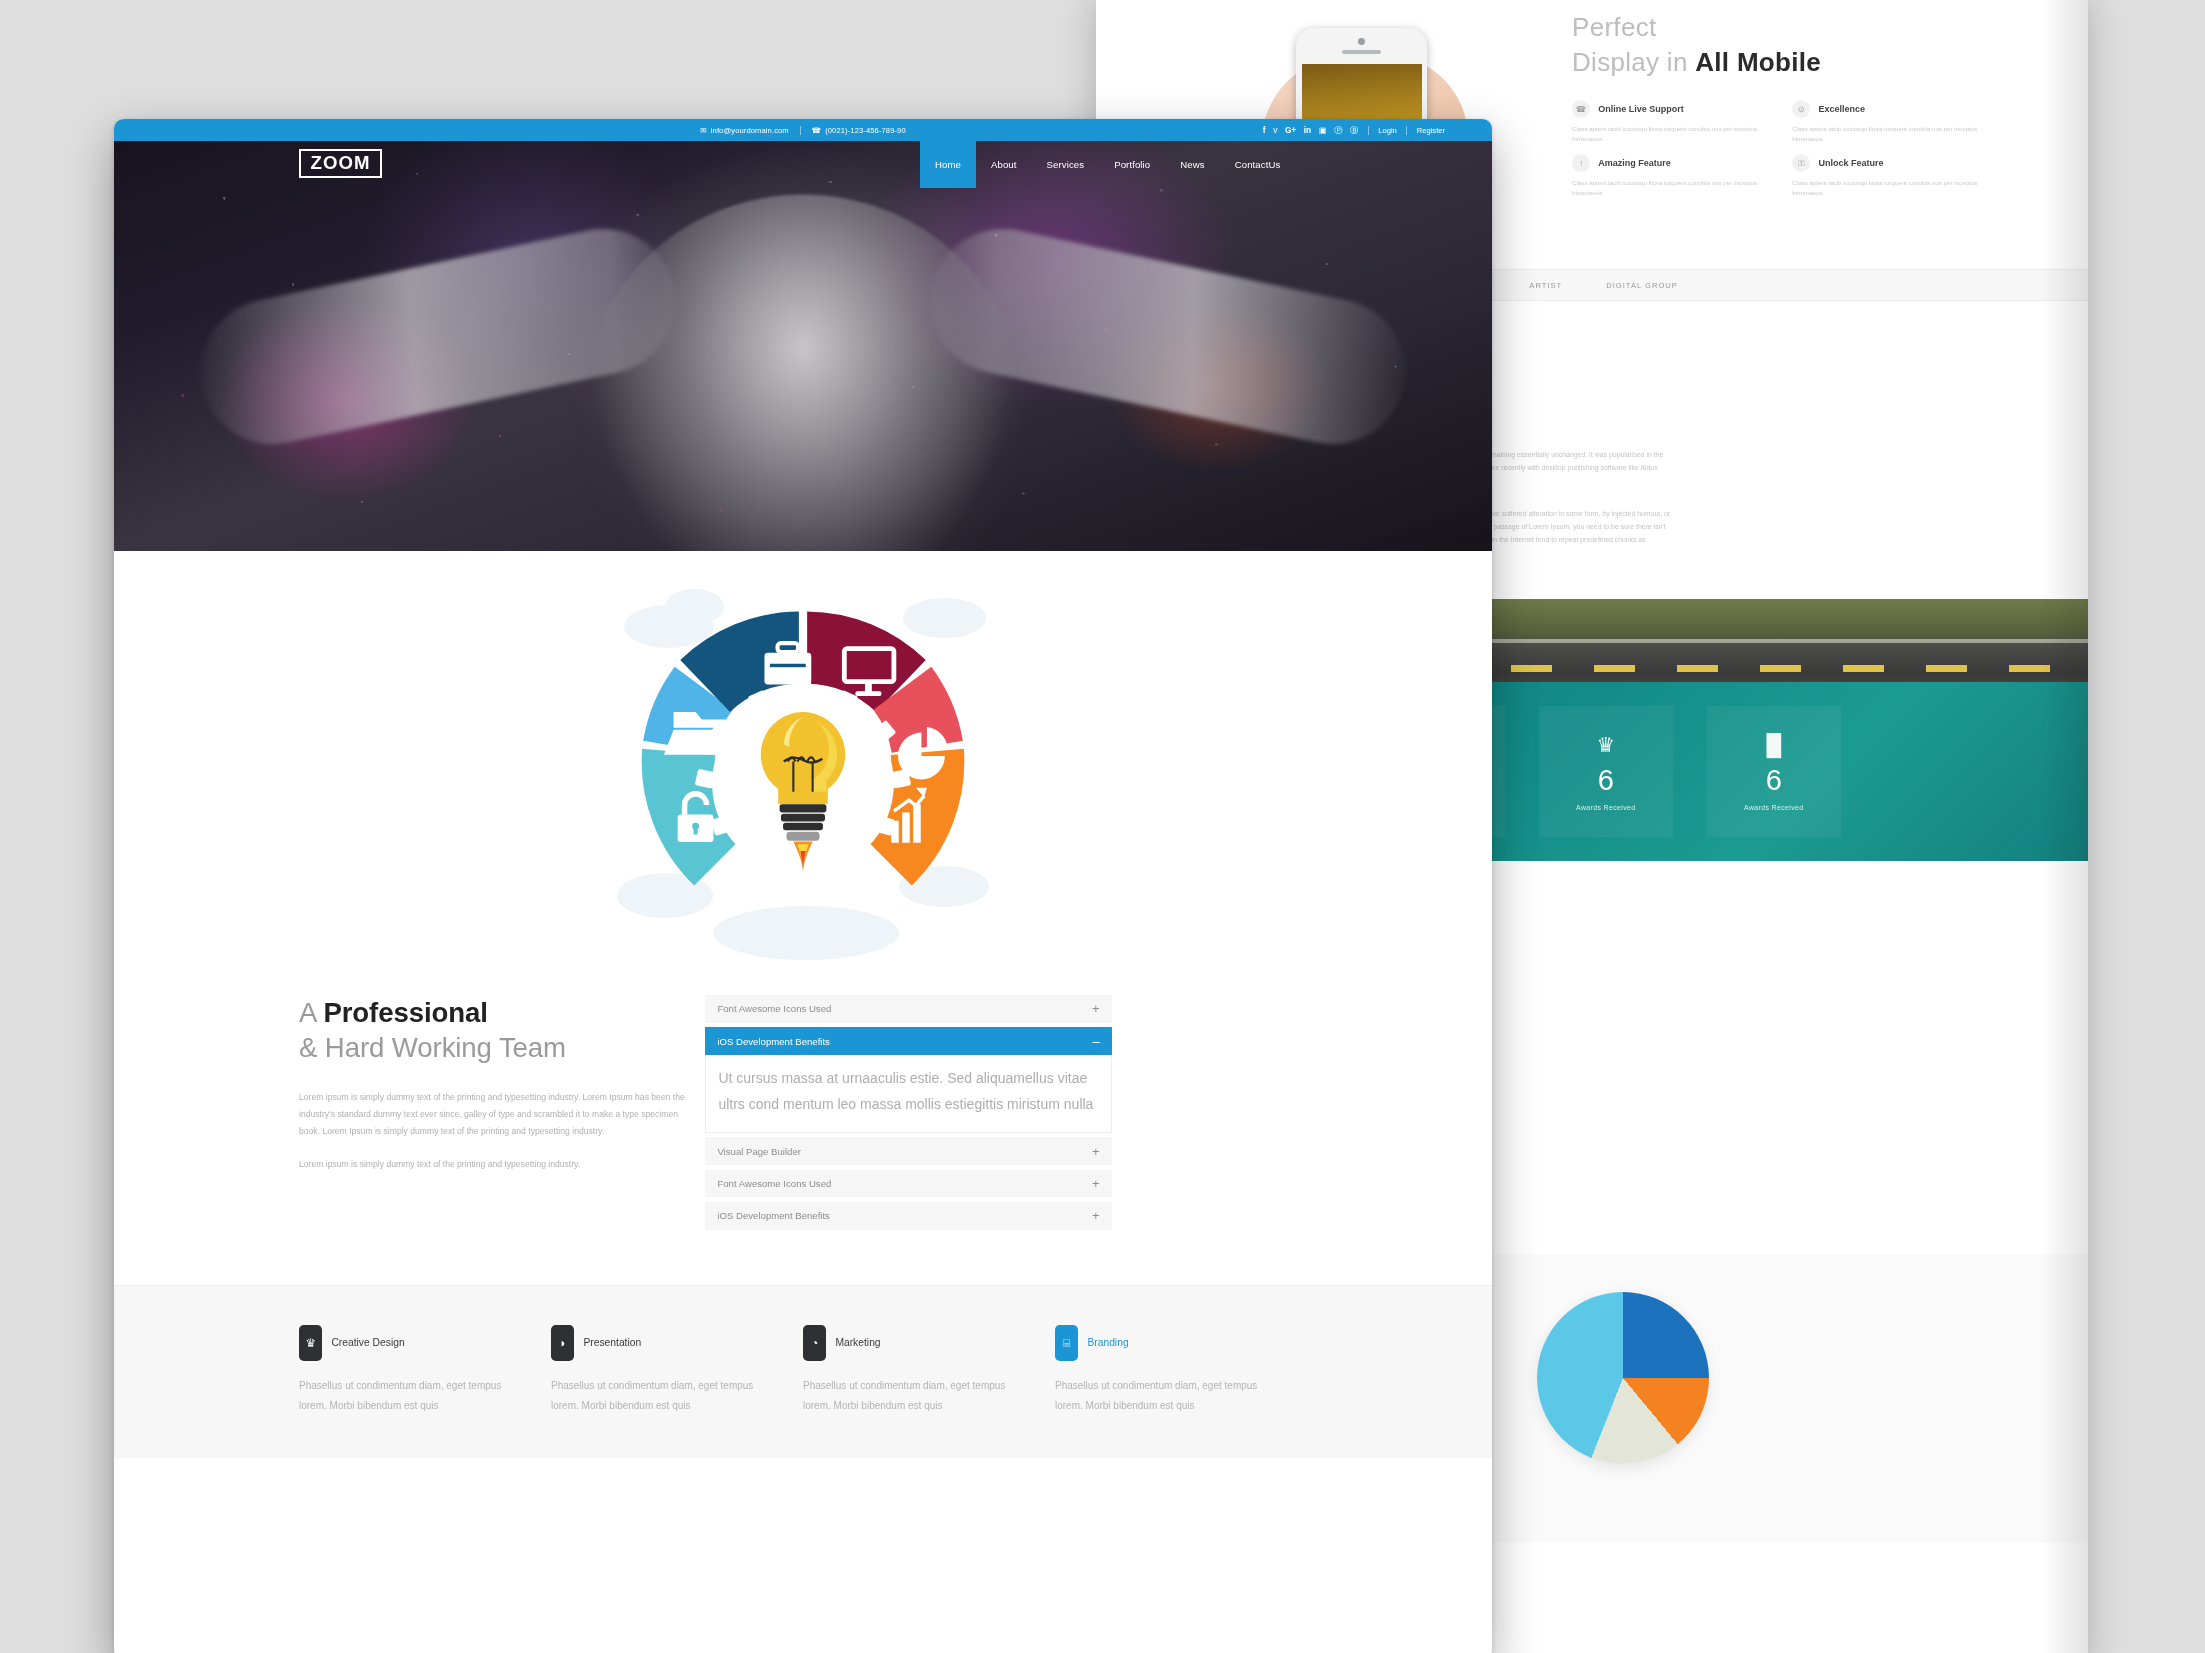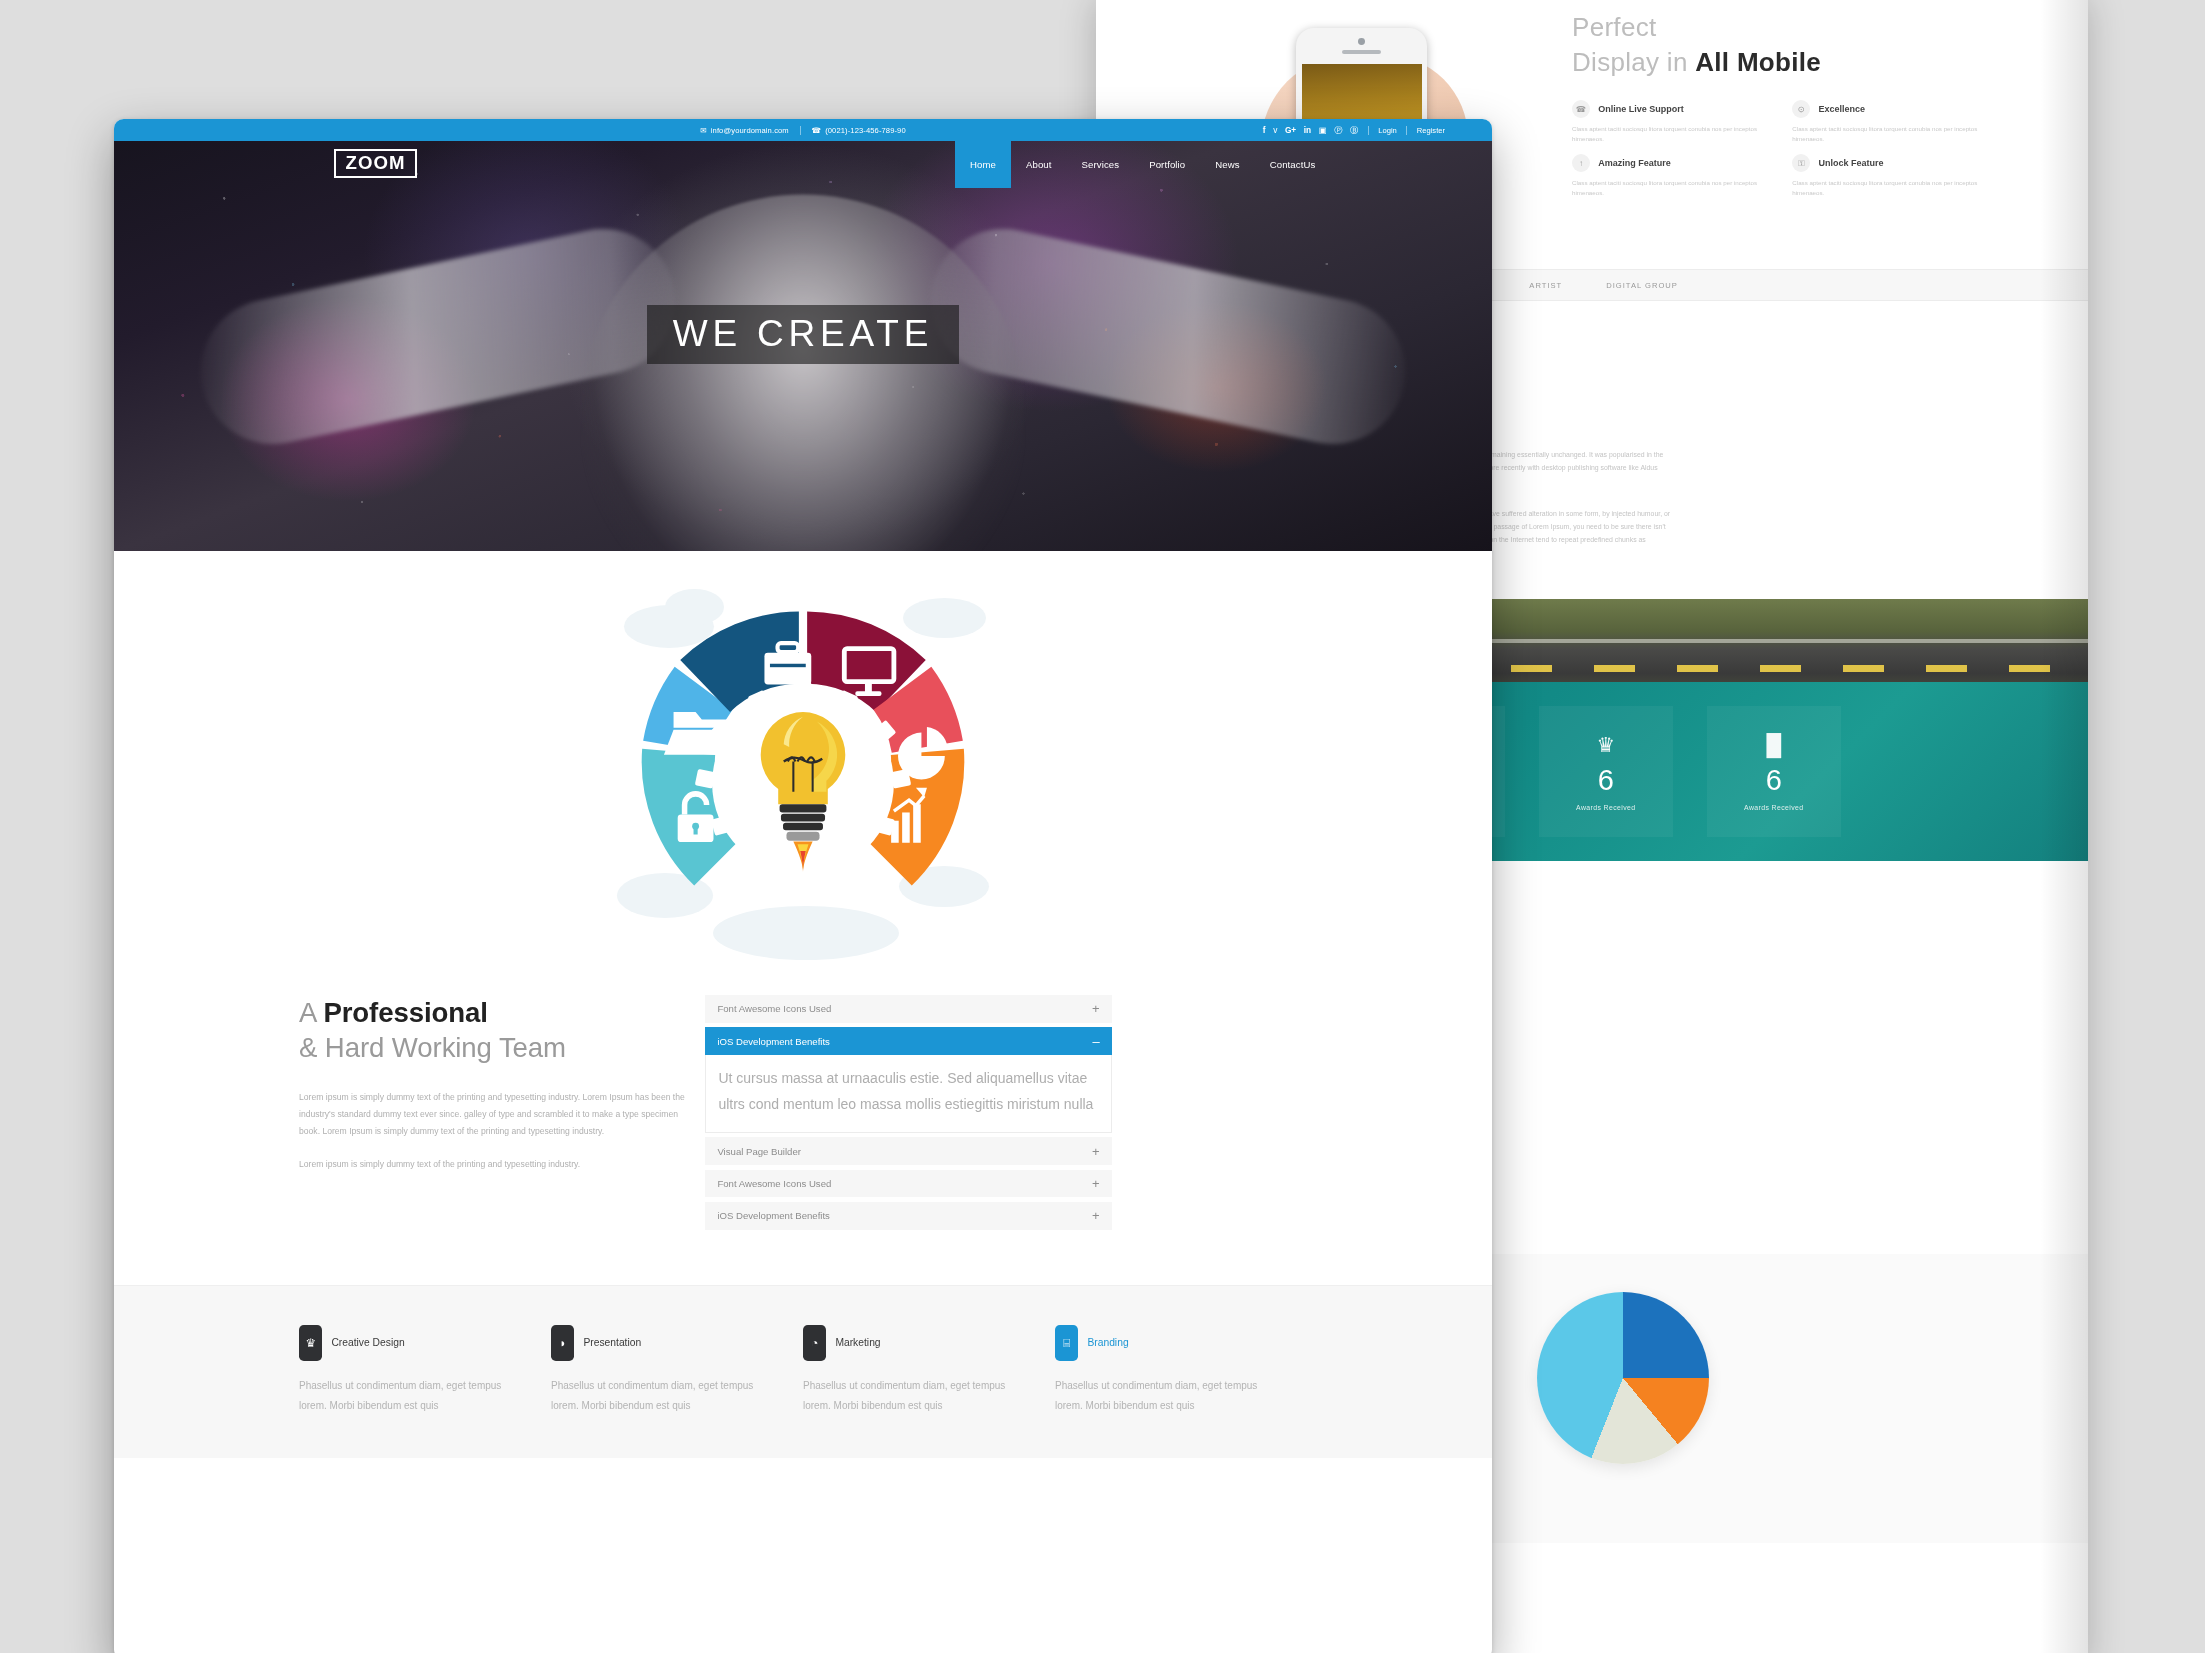"ZOOM" .header { margin-left: 35px -> none }
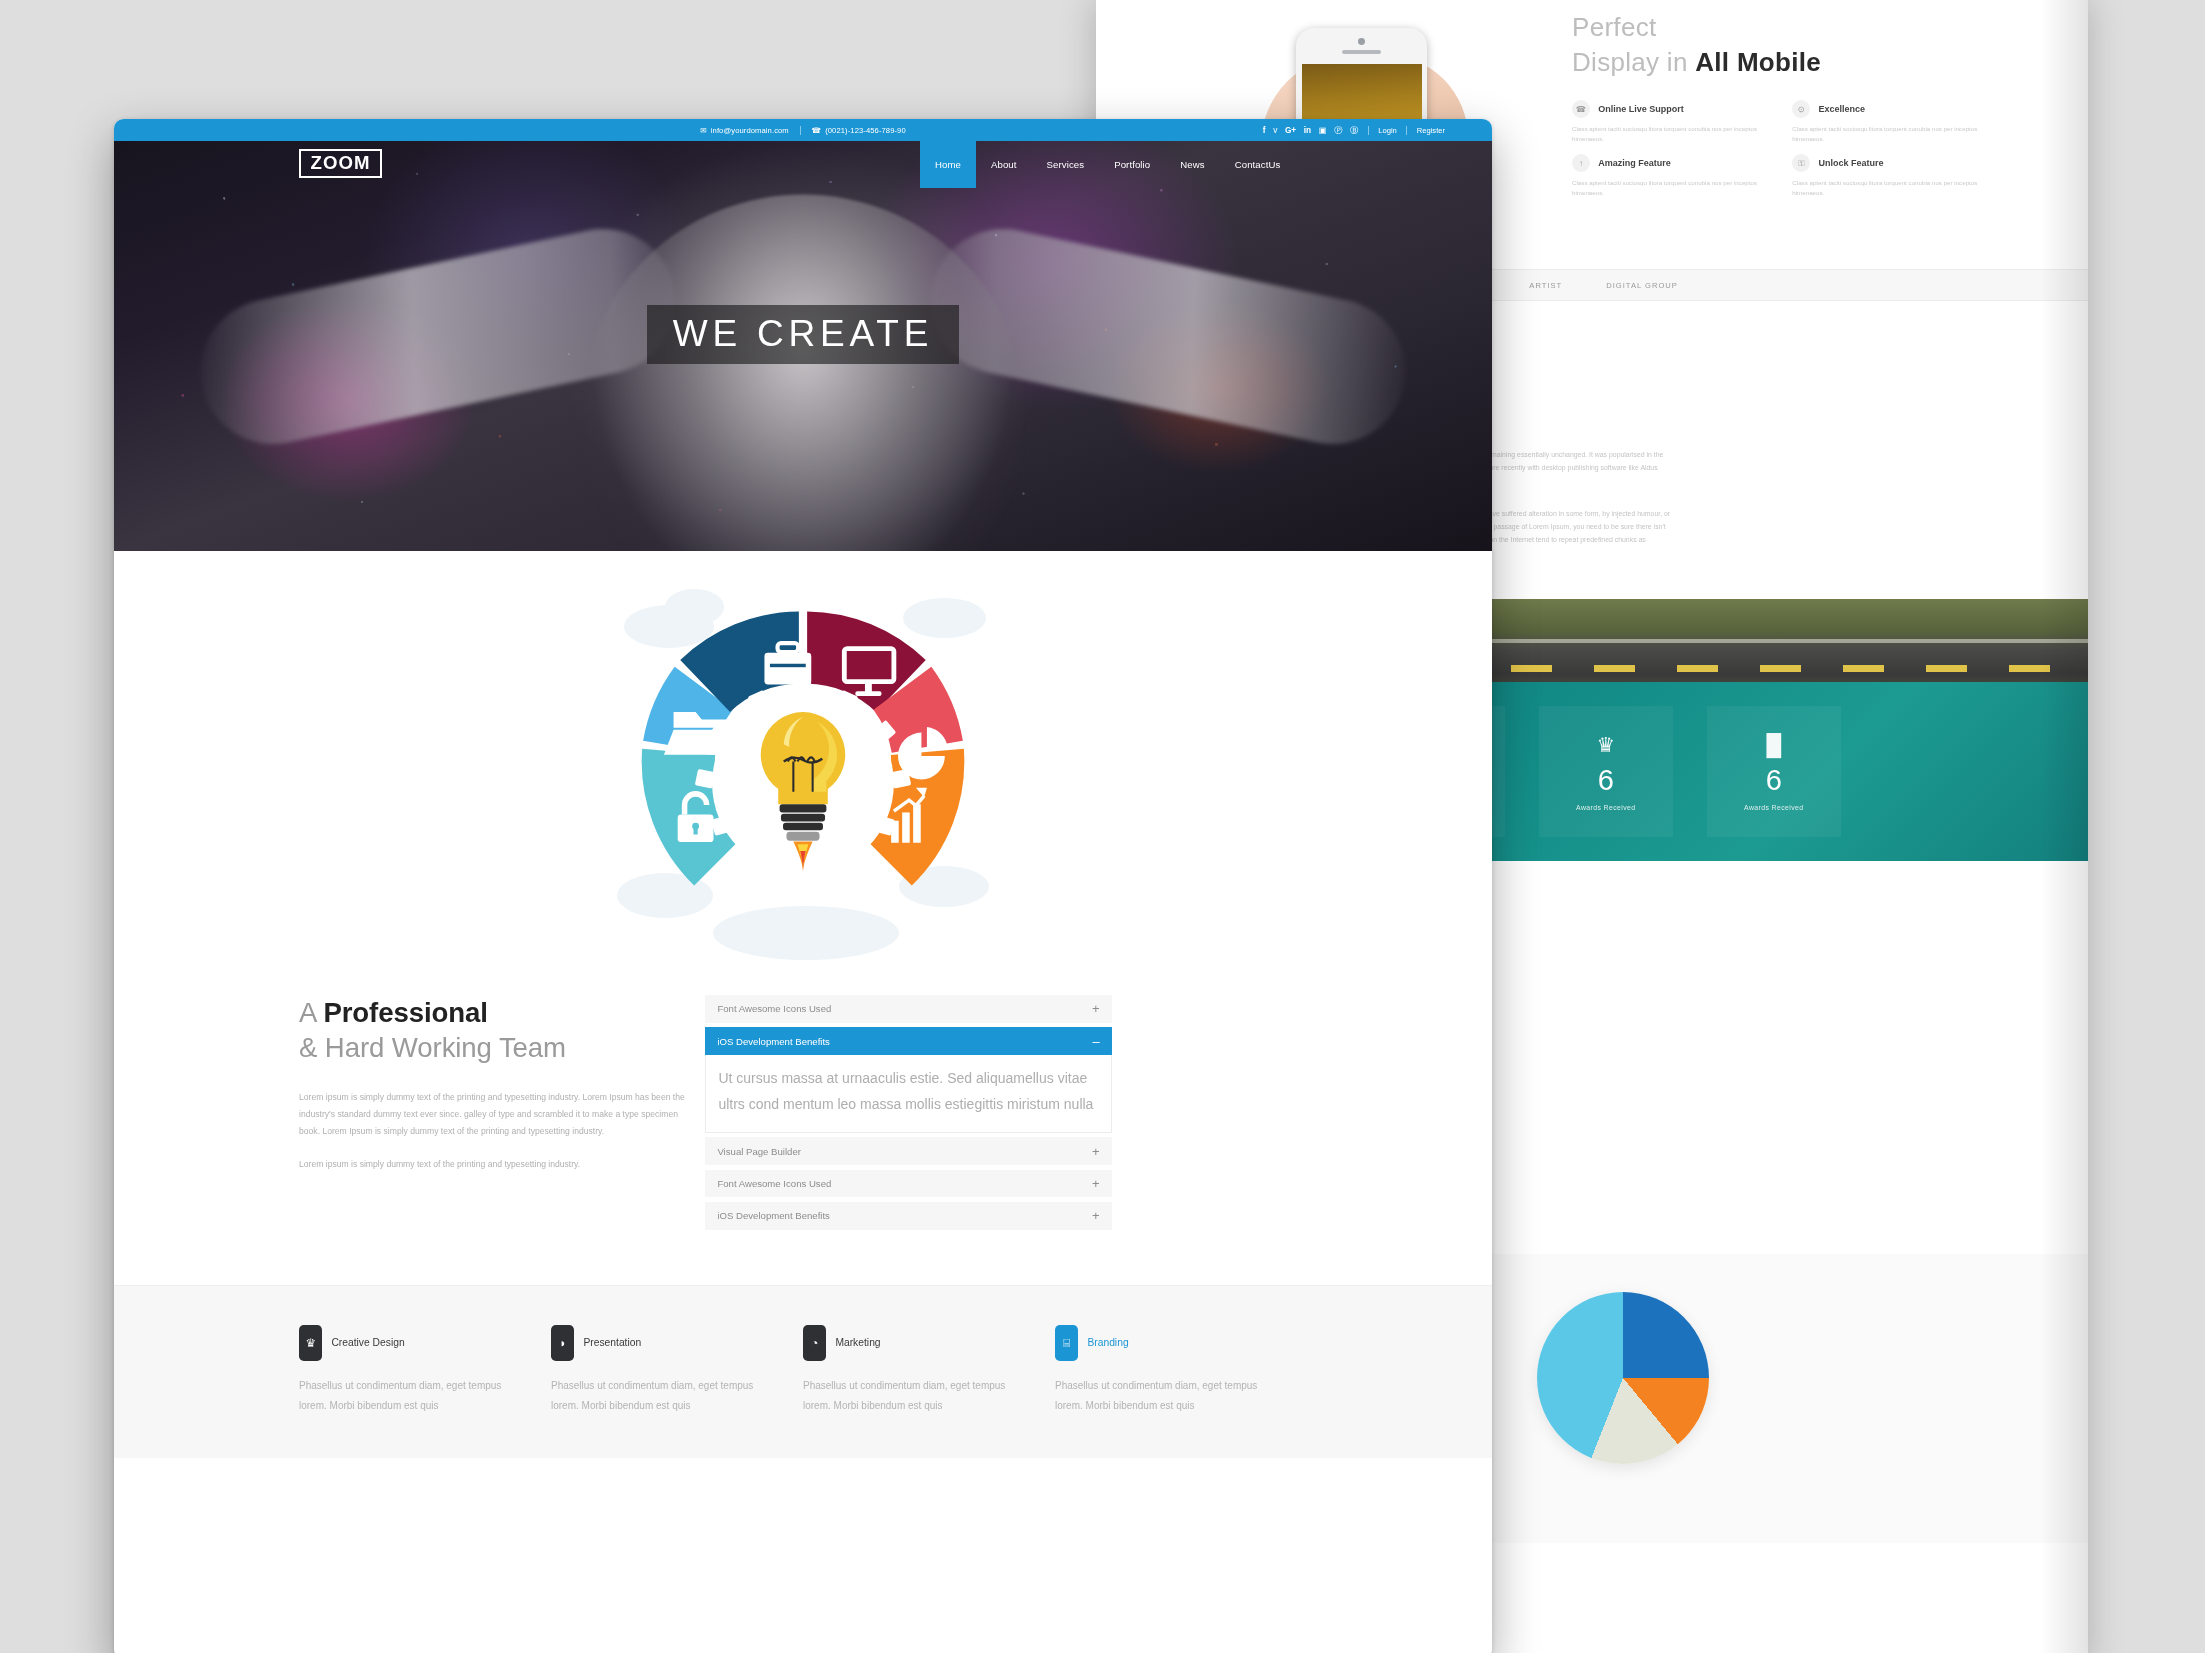"WE CREATE" div.we-create { html: <div>WE CREATE</div> -> none }
